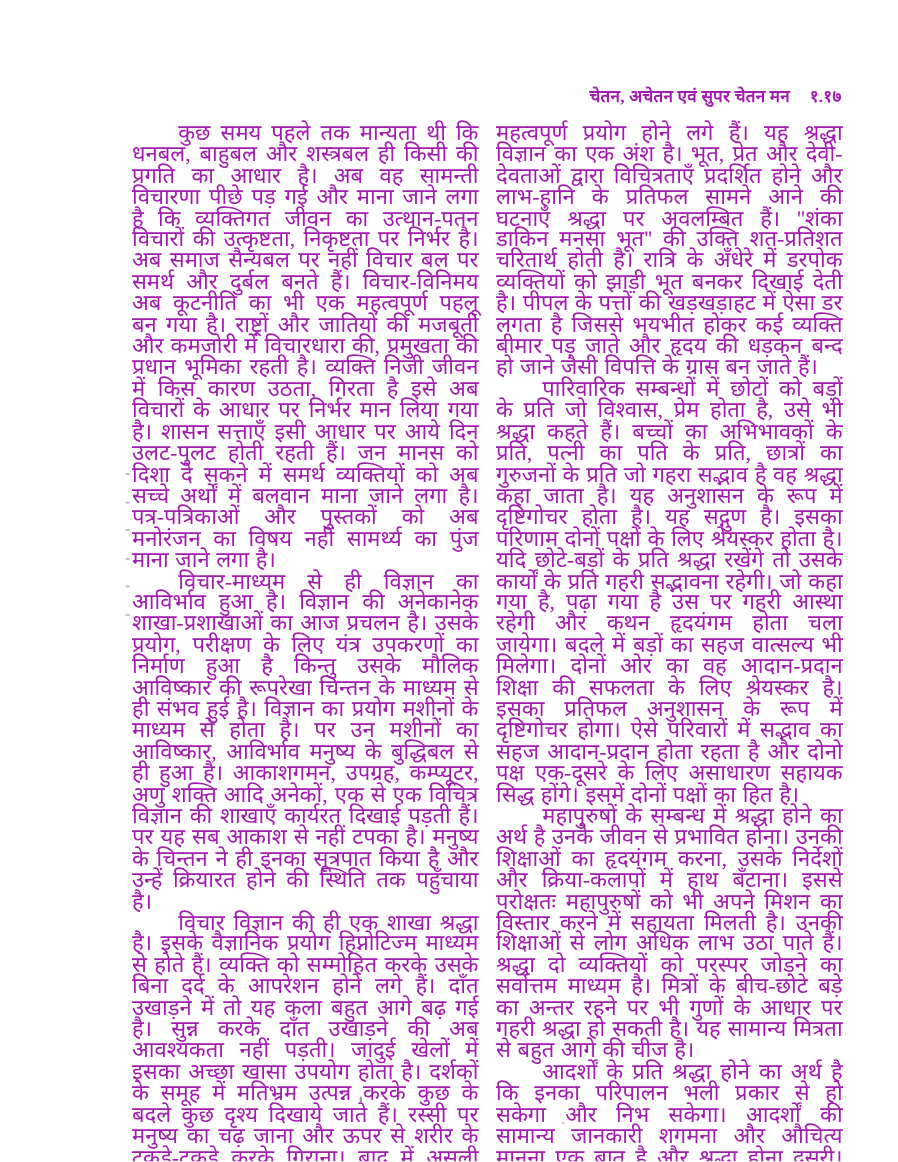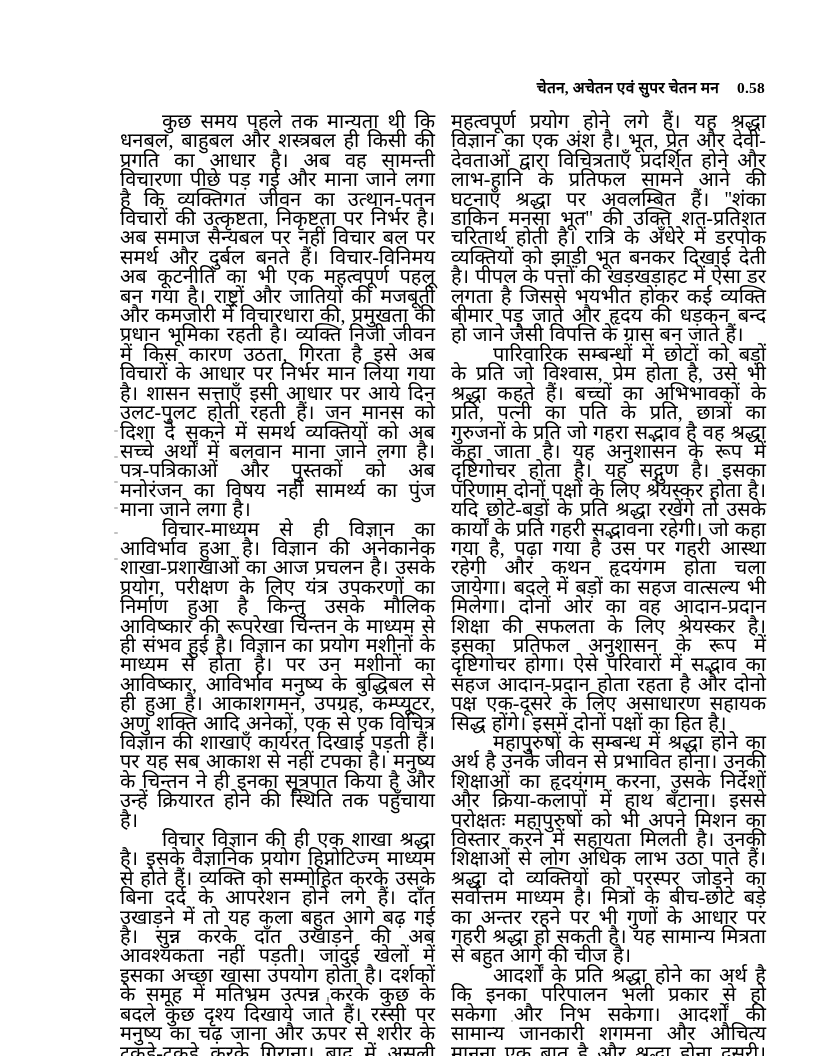"चेतन, अचेतन एवं सुपर चेतन" .page { color: #000000 -> #a21caf }
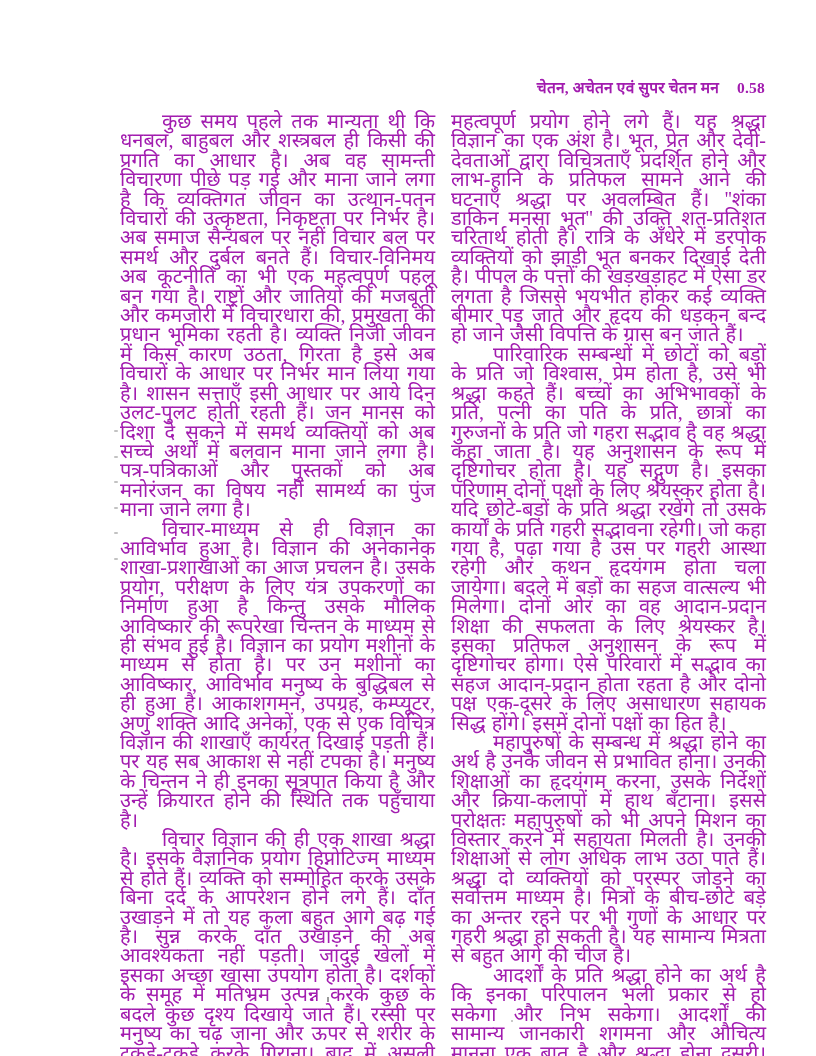"0.58" span { text: 0.58 -> १.१७ }
